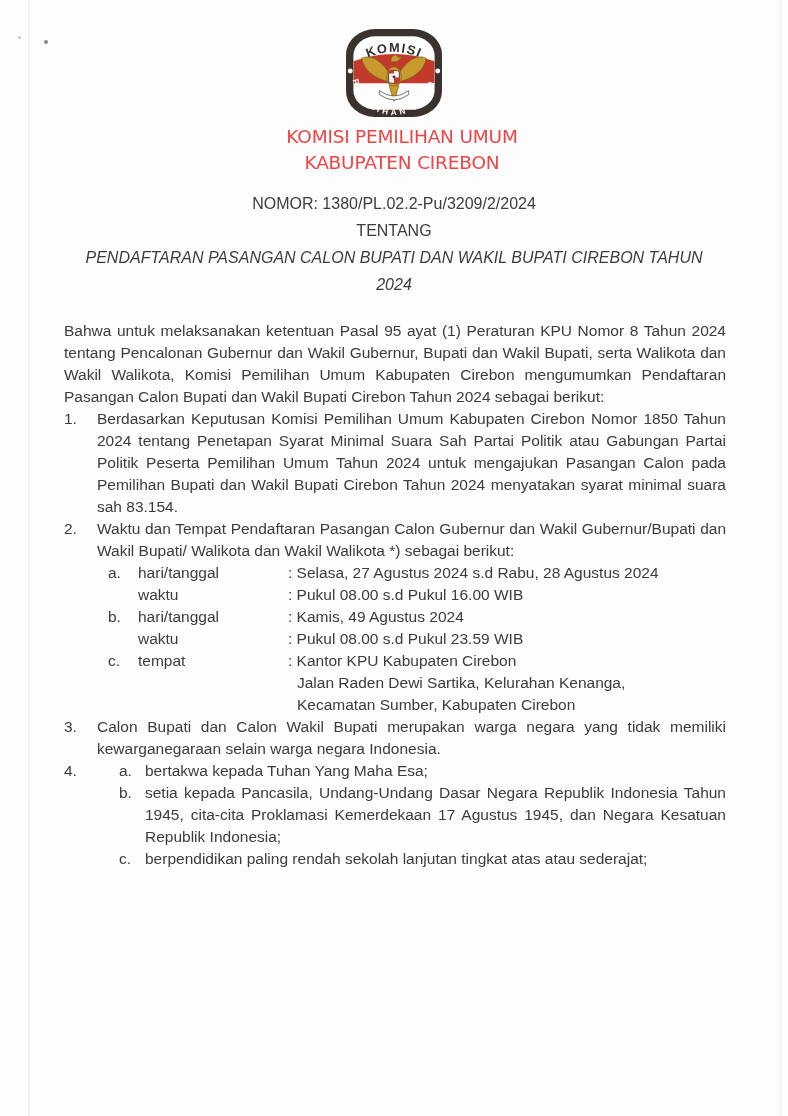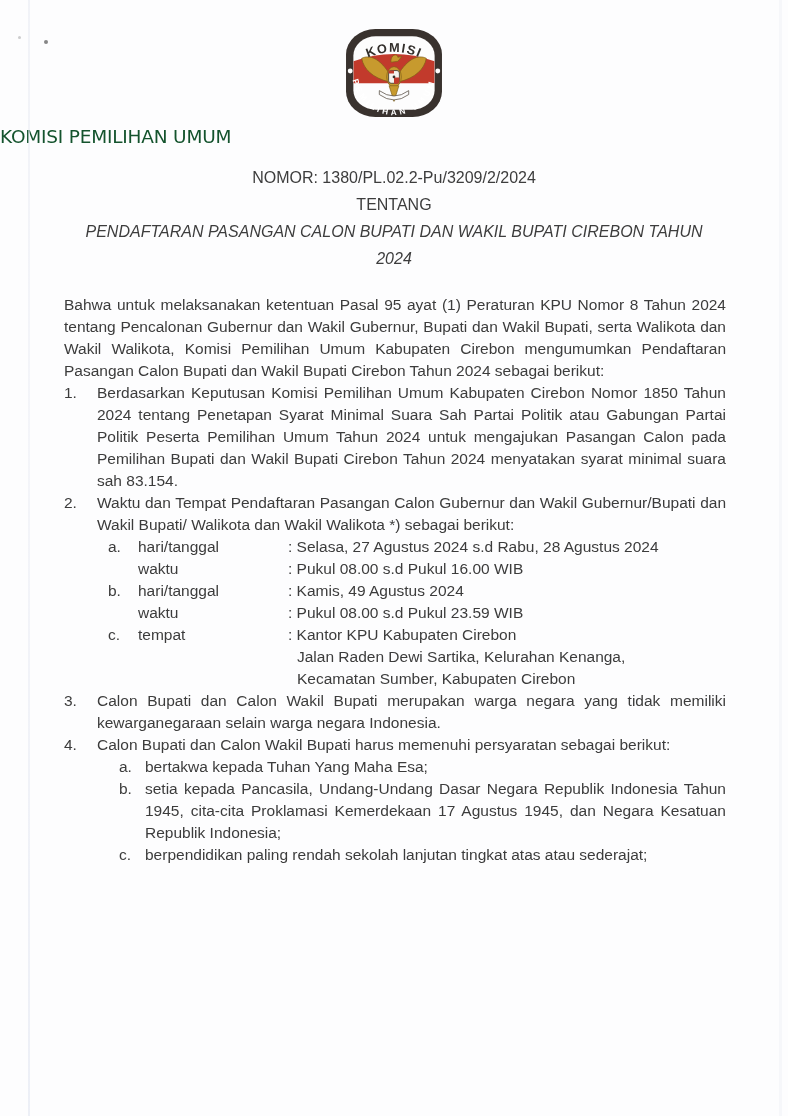"KOMISI PEMILIHAN UMUM" .org { color: #14532d -> #ef4444; padding-left: none -> 16px; text-align: none -> center }
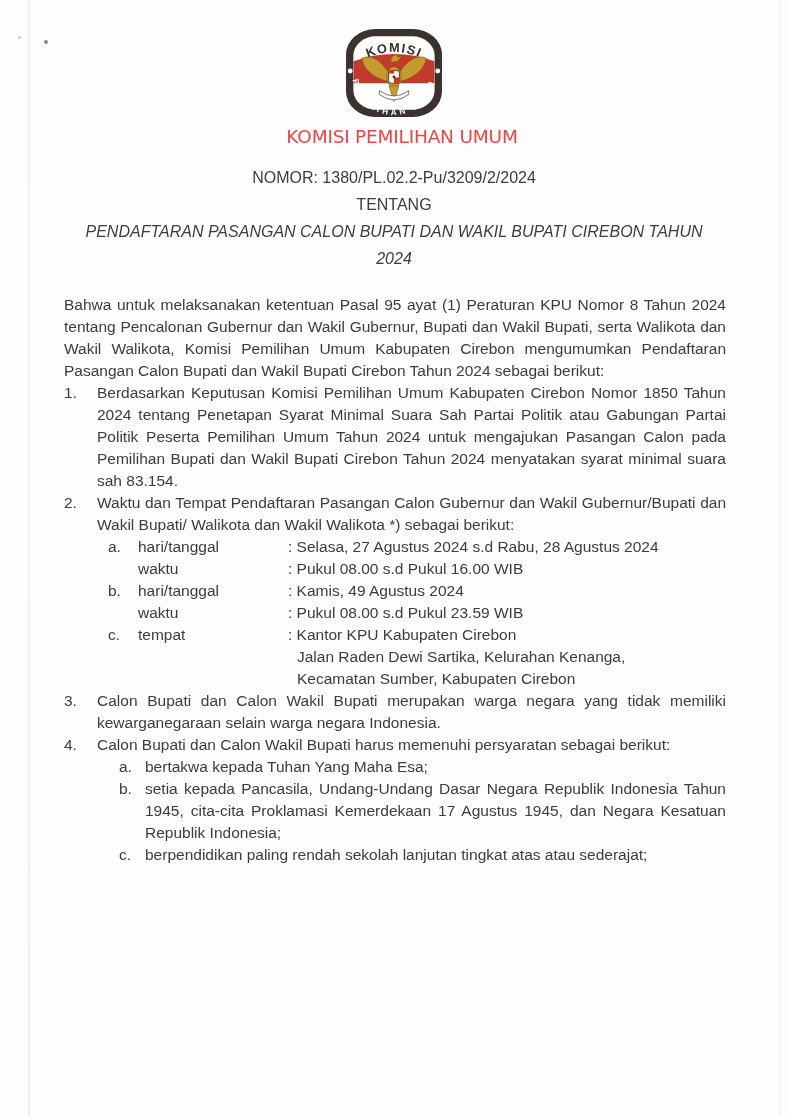"KABUPATEN CIREBON" div { html: none -> <div>KABUPATEN CIREBON</div> }
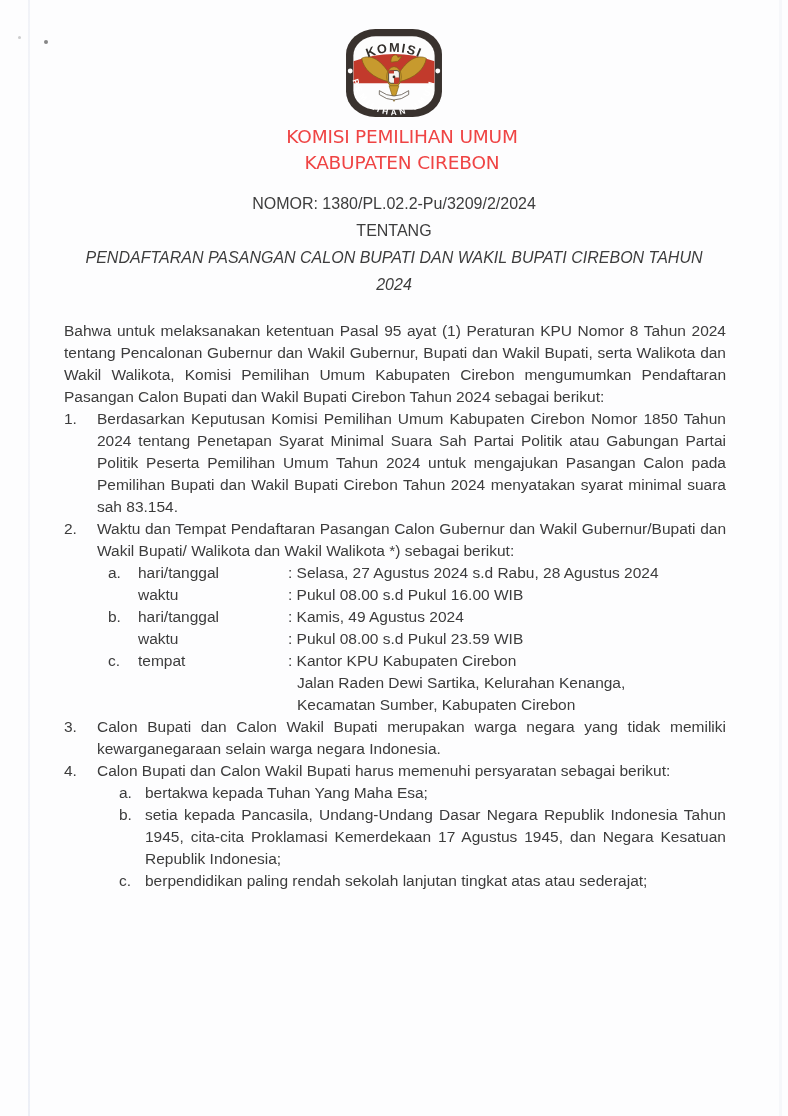"Calon Bupati dan Calon Wakil Bupati harus" div { html: <div>Calon Bupati dan Calon Wakil Bupati harus memenuhi persyaratan sebagai berikut:</div> -> none }
